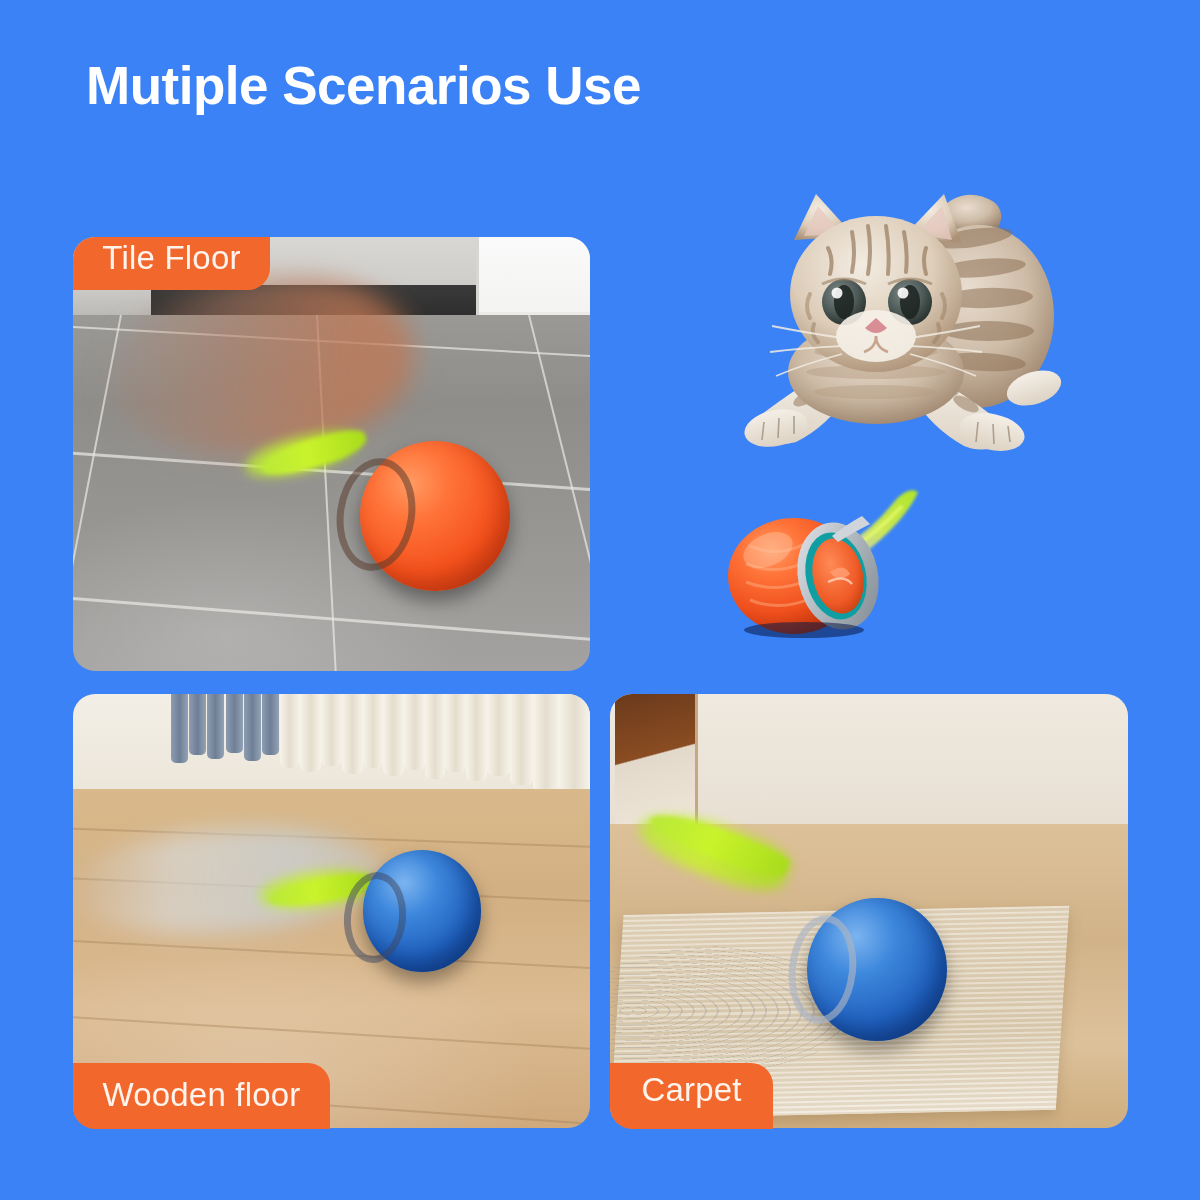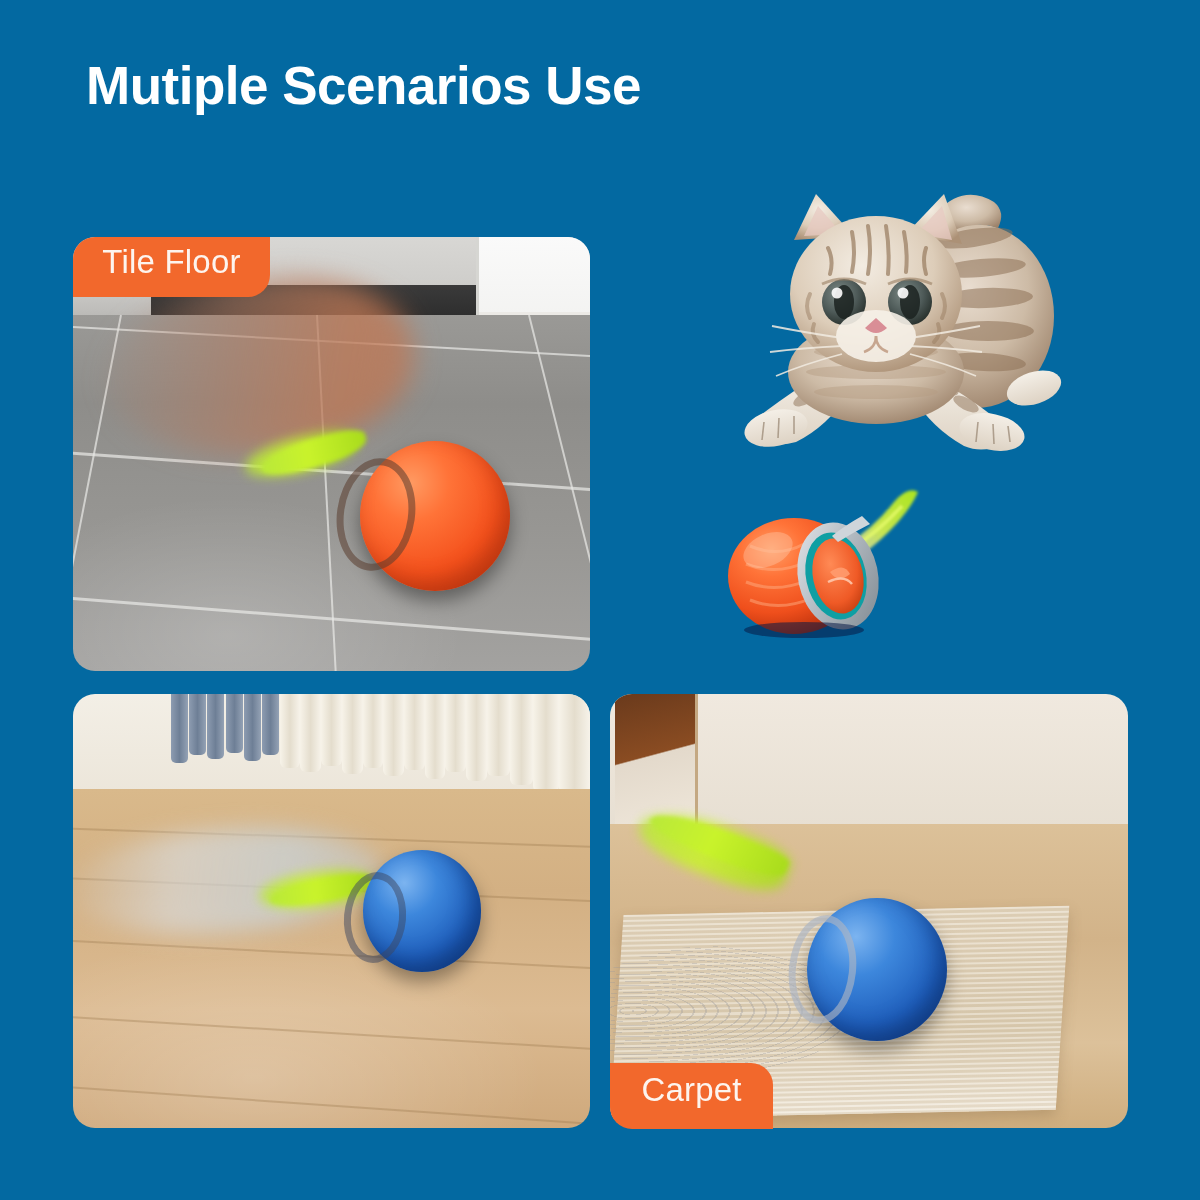"Mutiple Scenarios Use" .page { background: #0369a1 -> #3b82f6 }
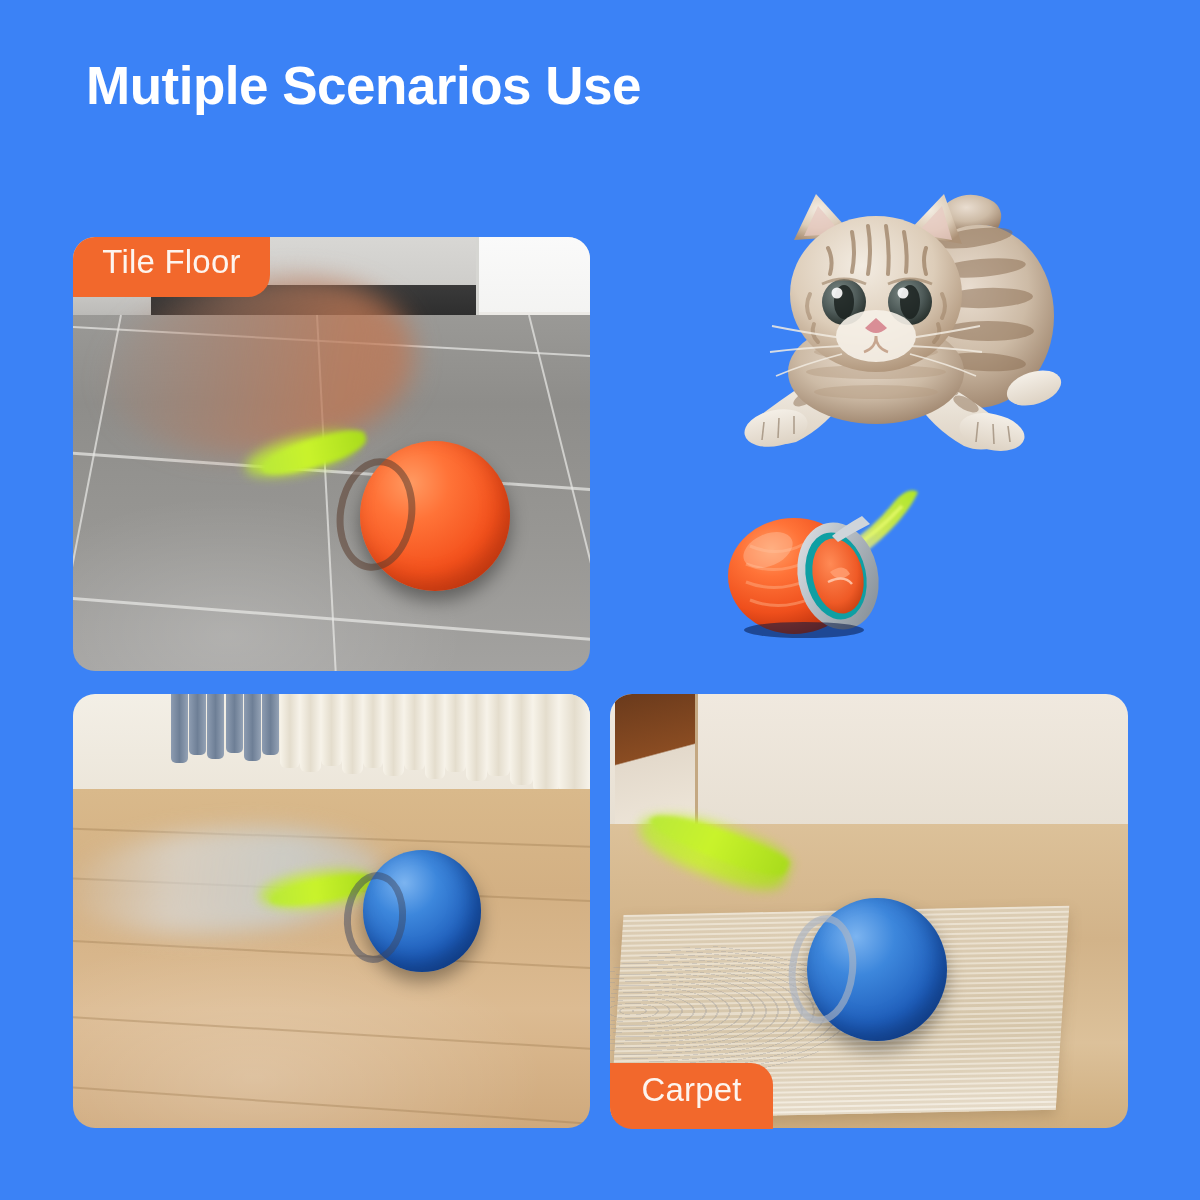"Tile Floor" #badge-tile { height: 60px -> 53px }
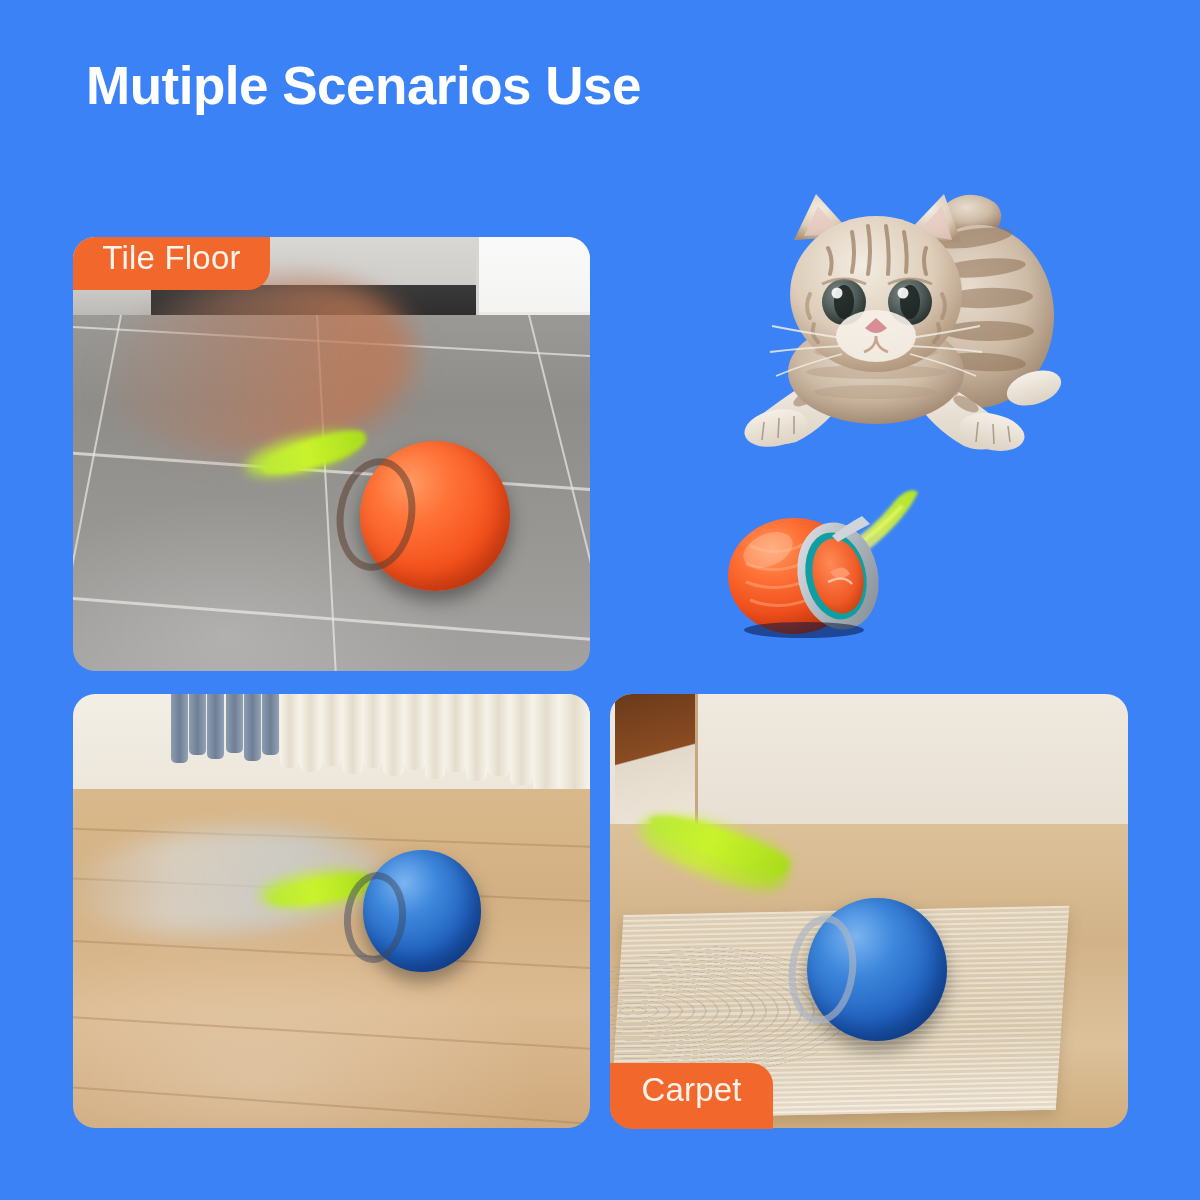"Wooden floor" div.badge { html: none -> <div>Wooden floor</div> }
